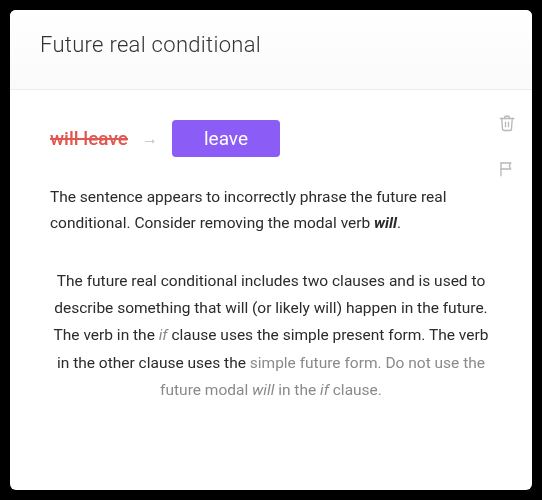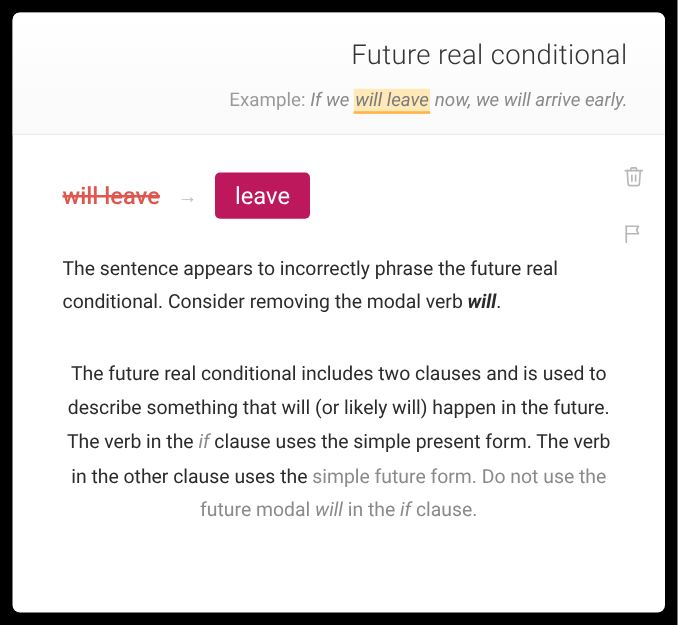"Future real conditional" .header { text-align: right -> left }
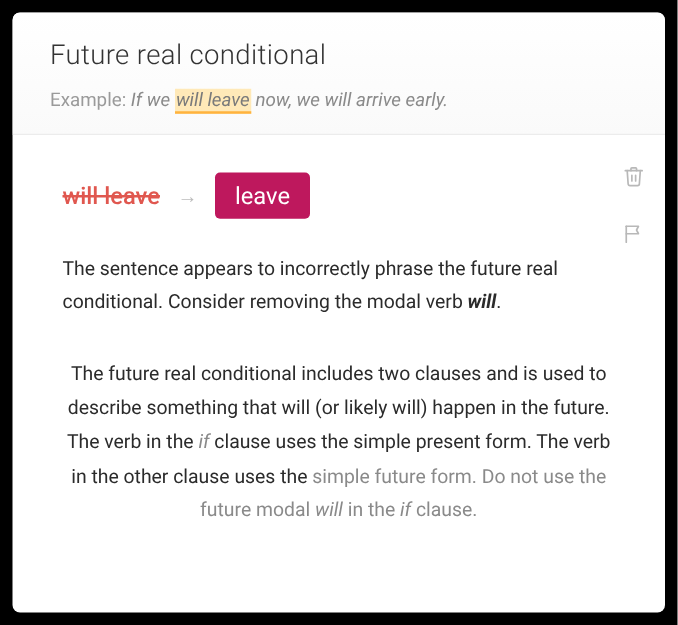"Example: If we will leave" div.example-line { html: <div> <span>Example:</span> <span> <span>If we </span><span>will leave</span><span> now, we will arrive early.</span> </span> </div> -> none }
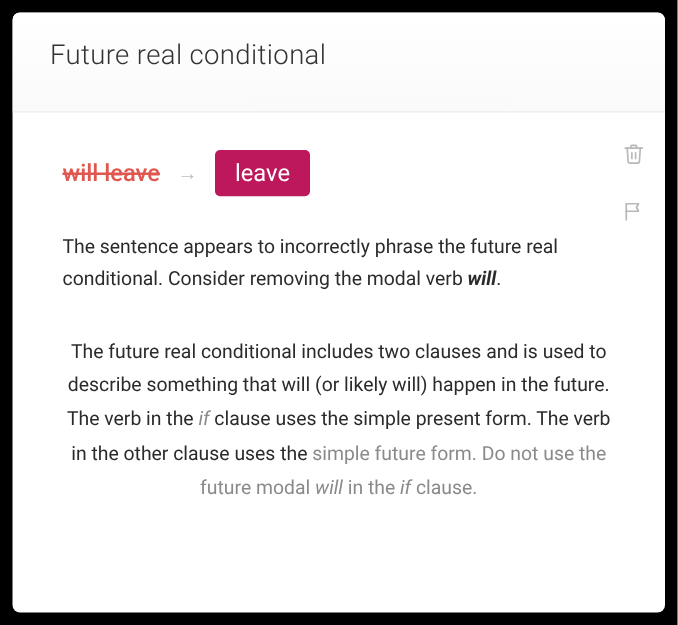"leave" .suggest { background: #be185d -> #8b5cf6; padding: 7px 16px -> 7px 32px }
